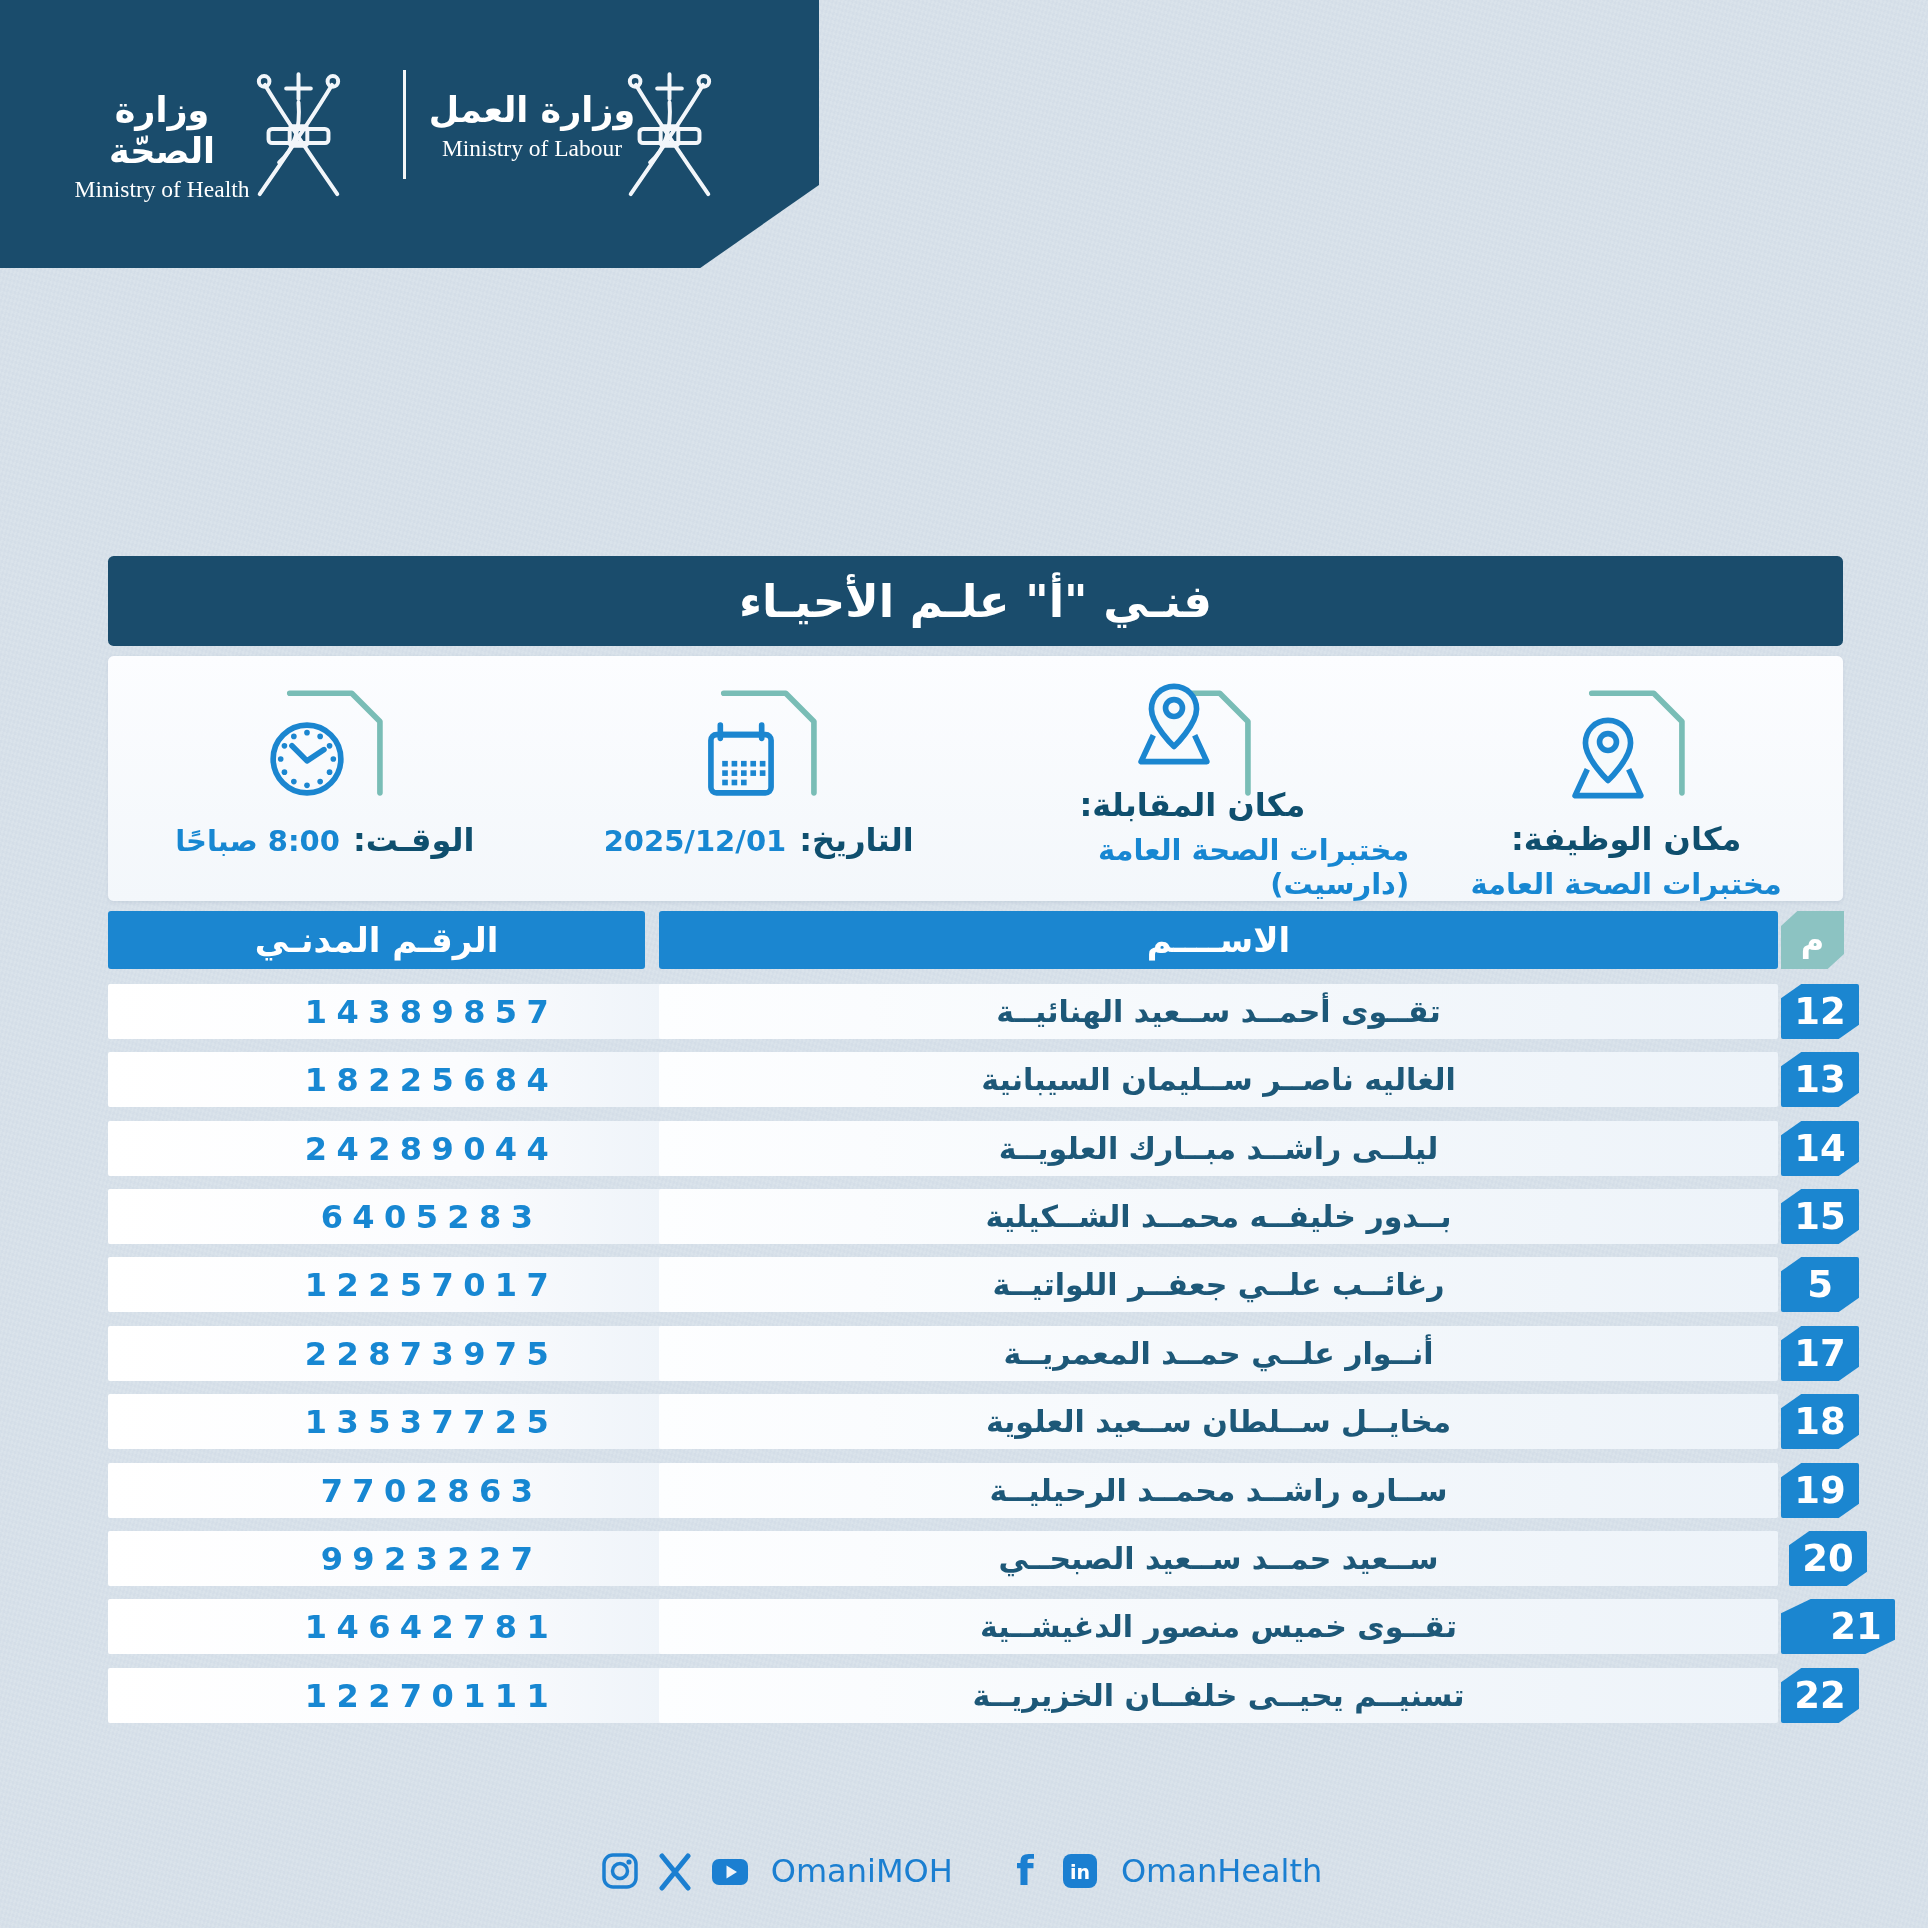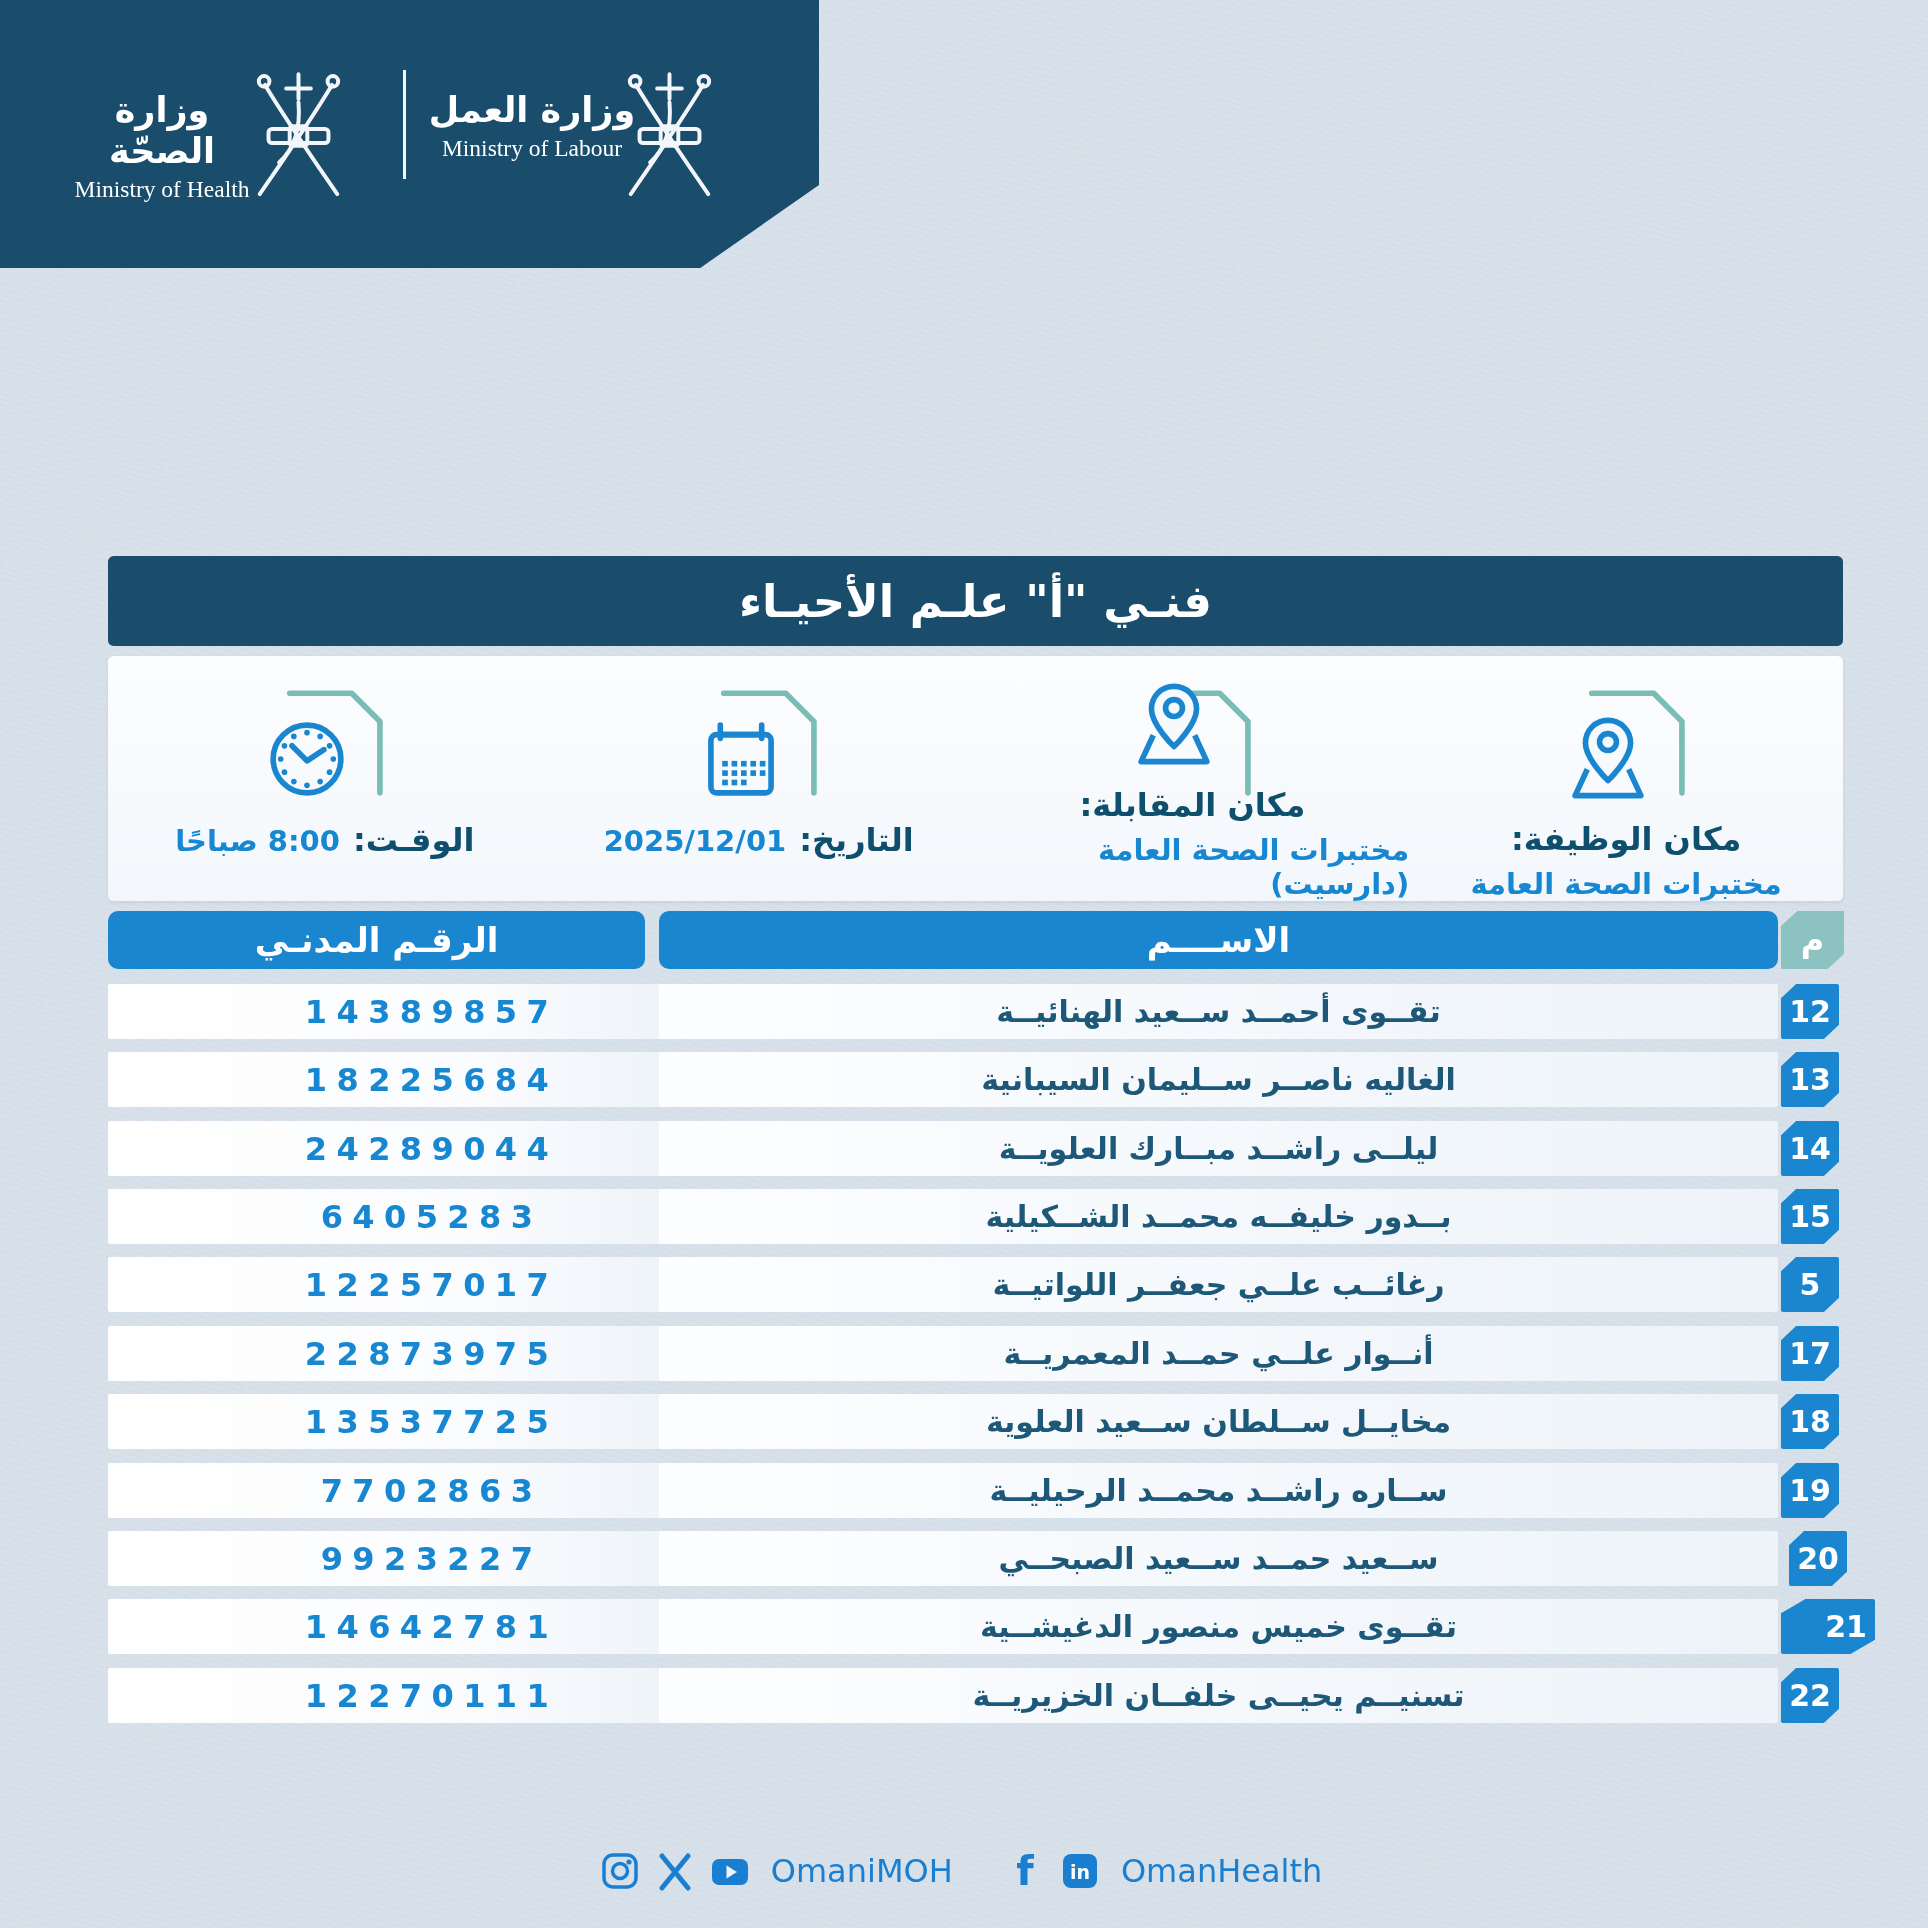"الرقـم المدنـي" .th { border-radius: 10px -> 3px }
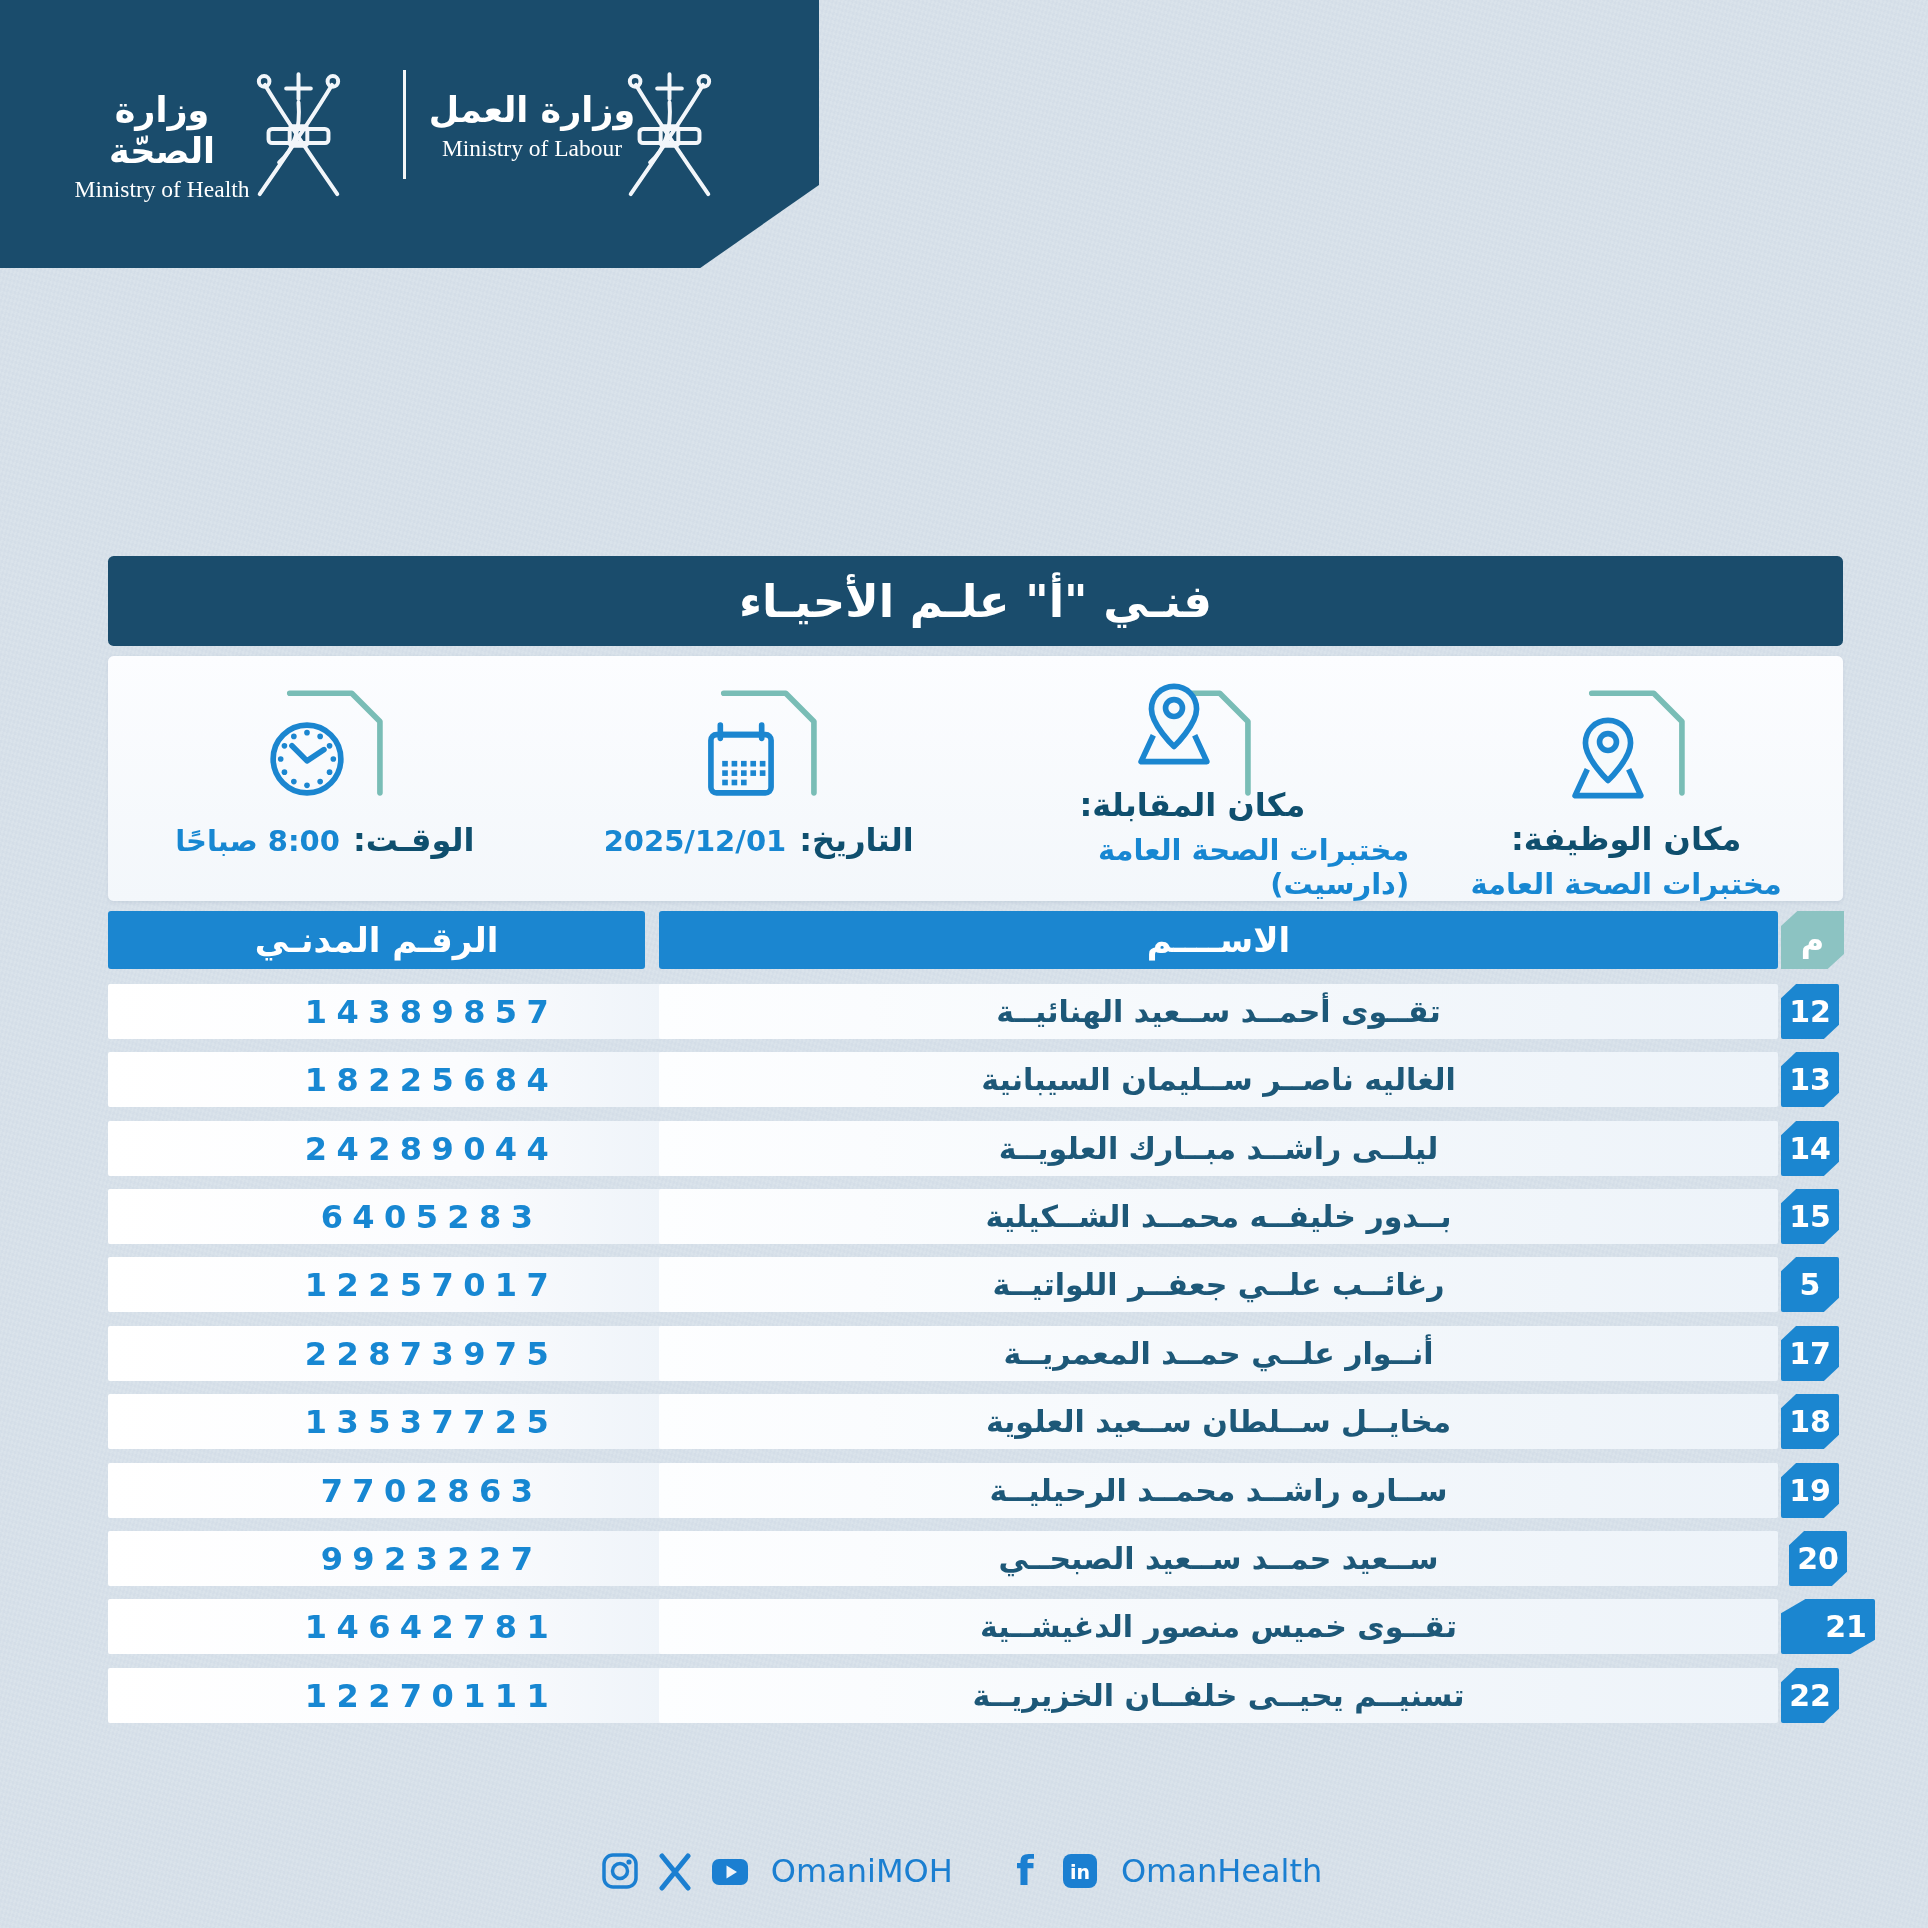"12" .row-badge { font-size: 30px -> 37px; width: 58px -> 78px }
